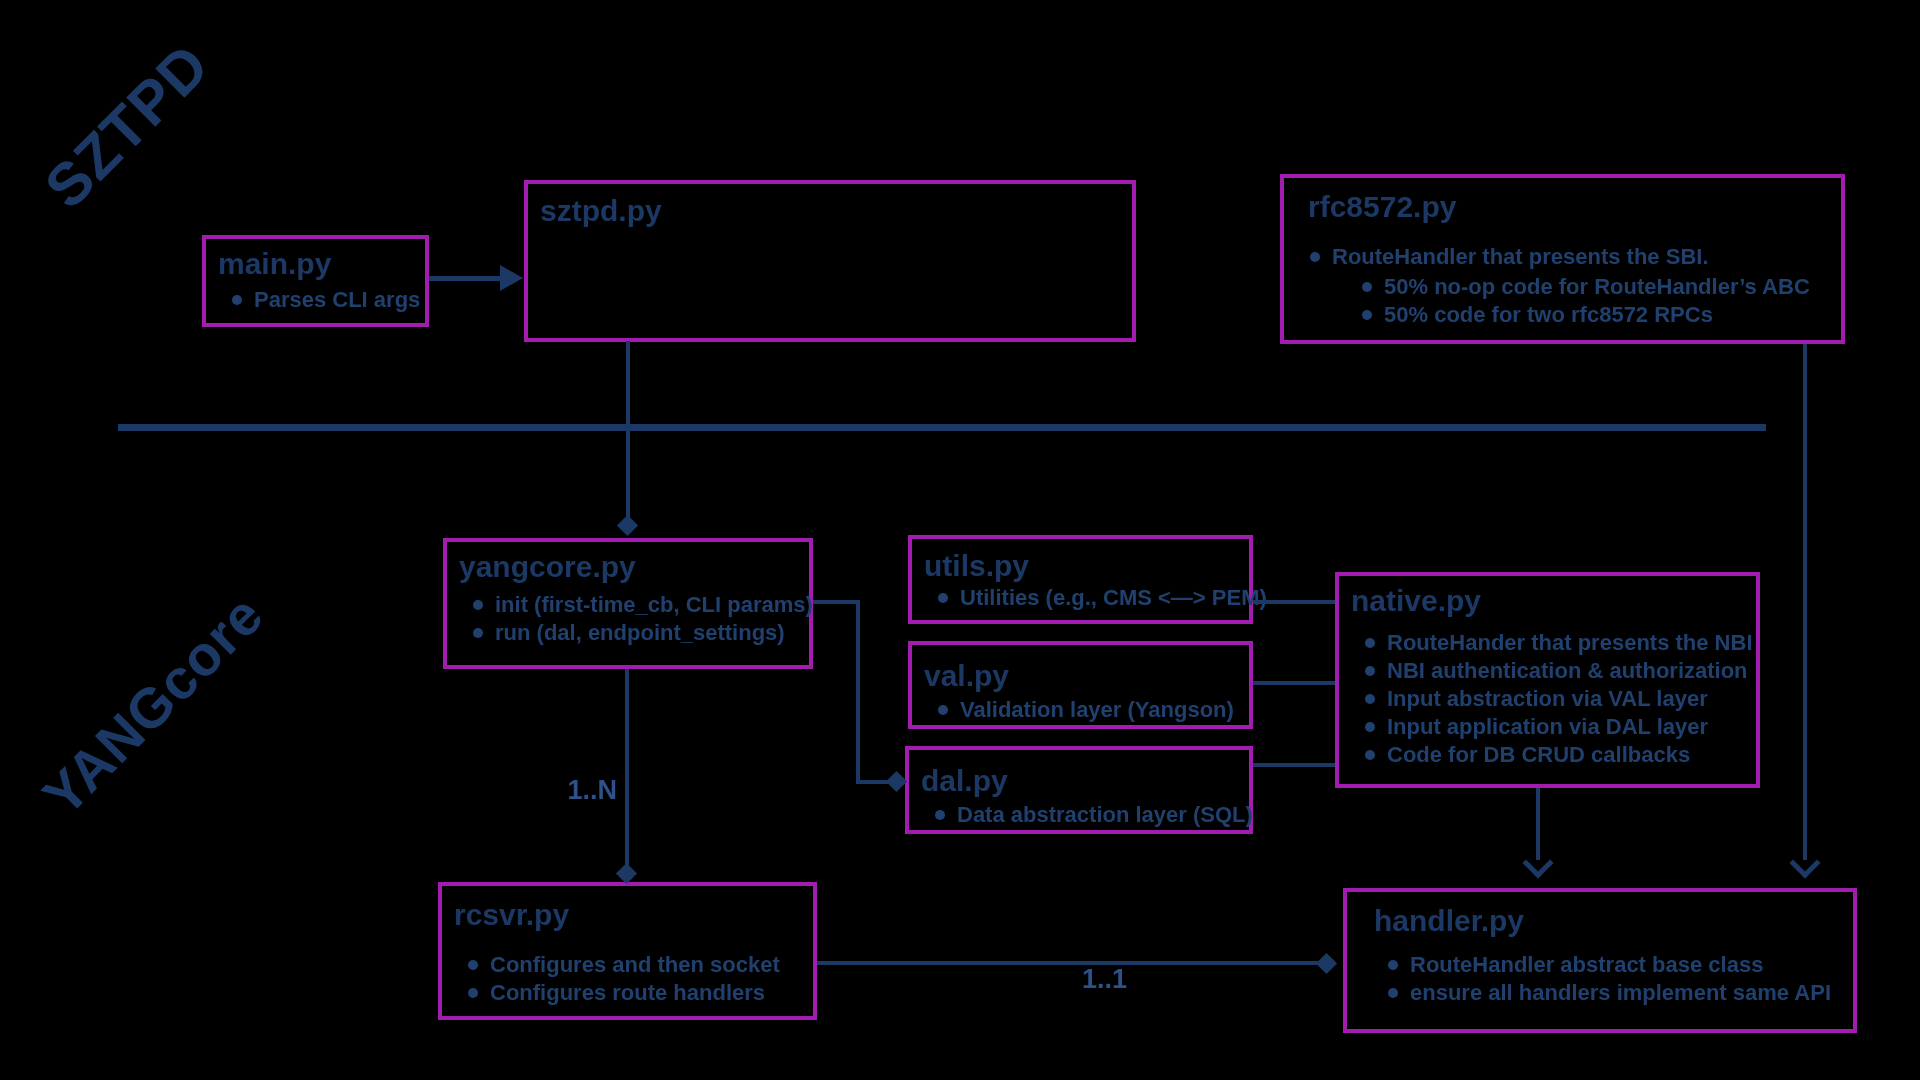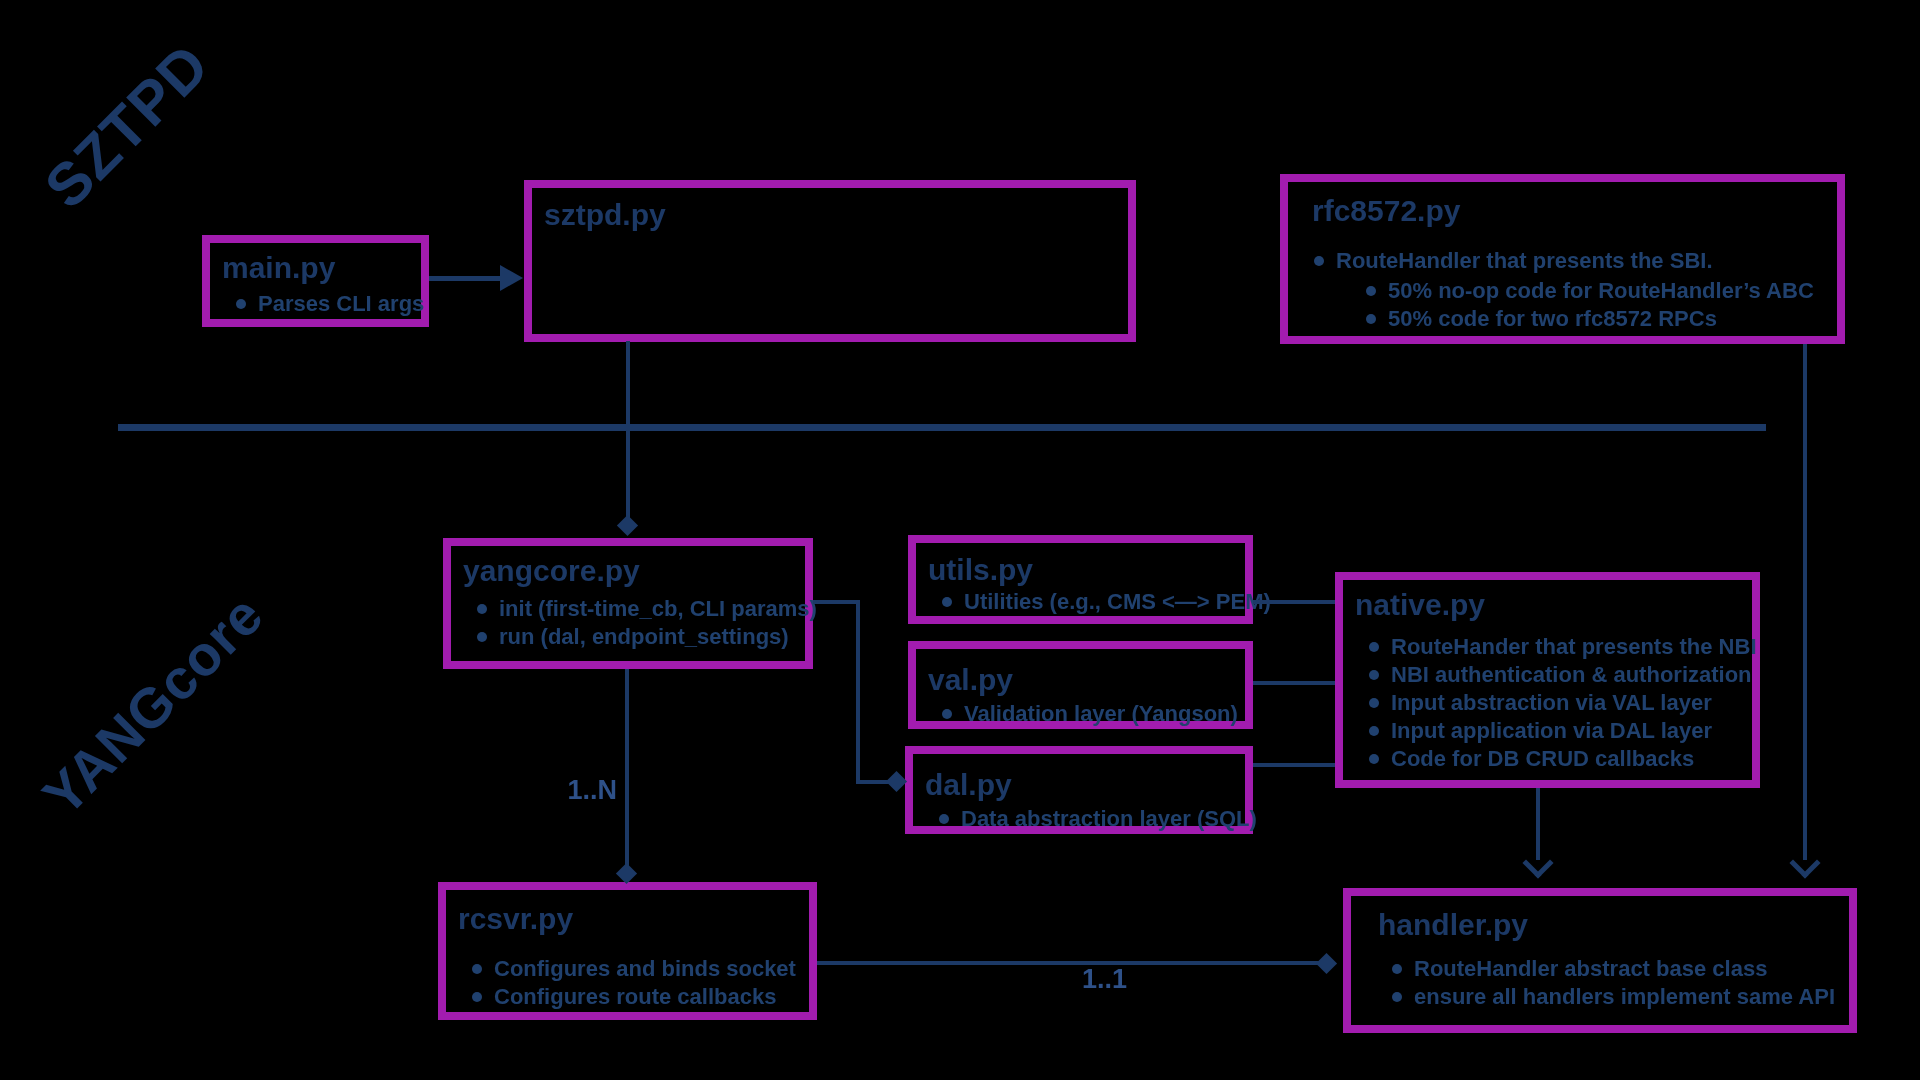"sztpd.py" .box { border: 8px solid #a21caf -> 4px solid #a21caf }
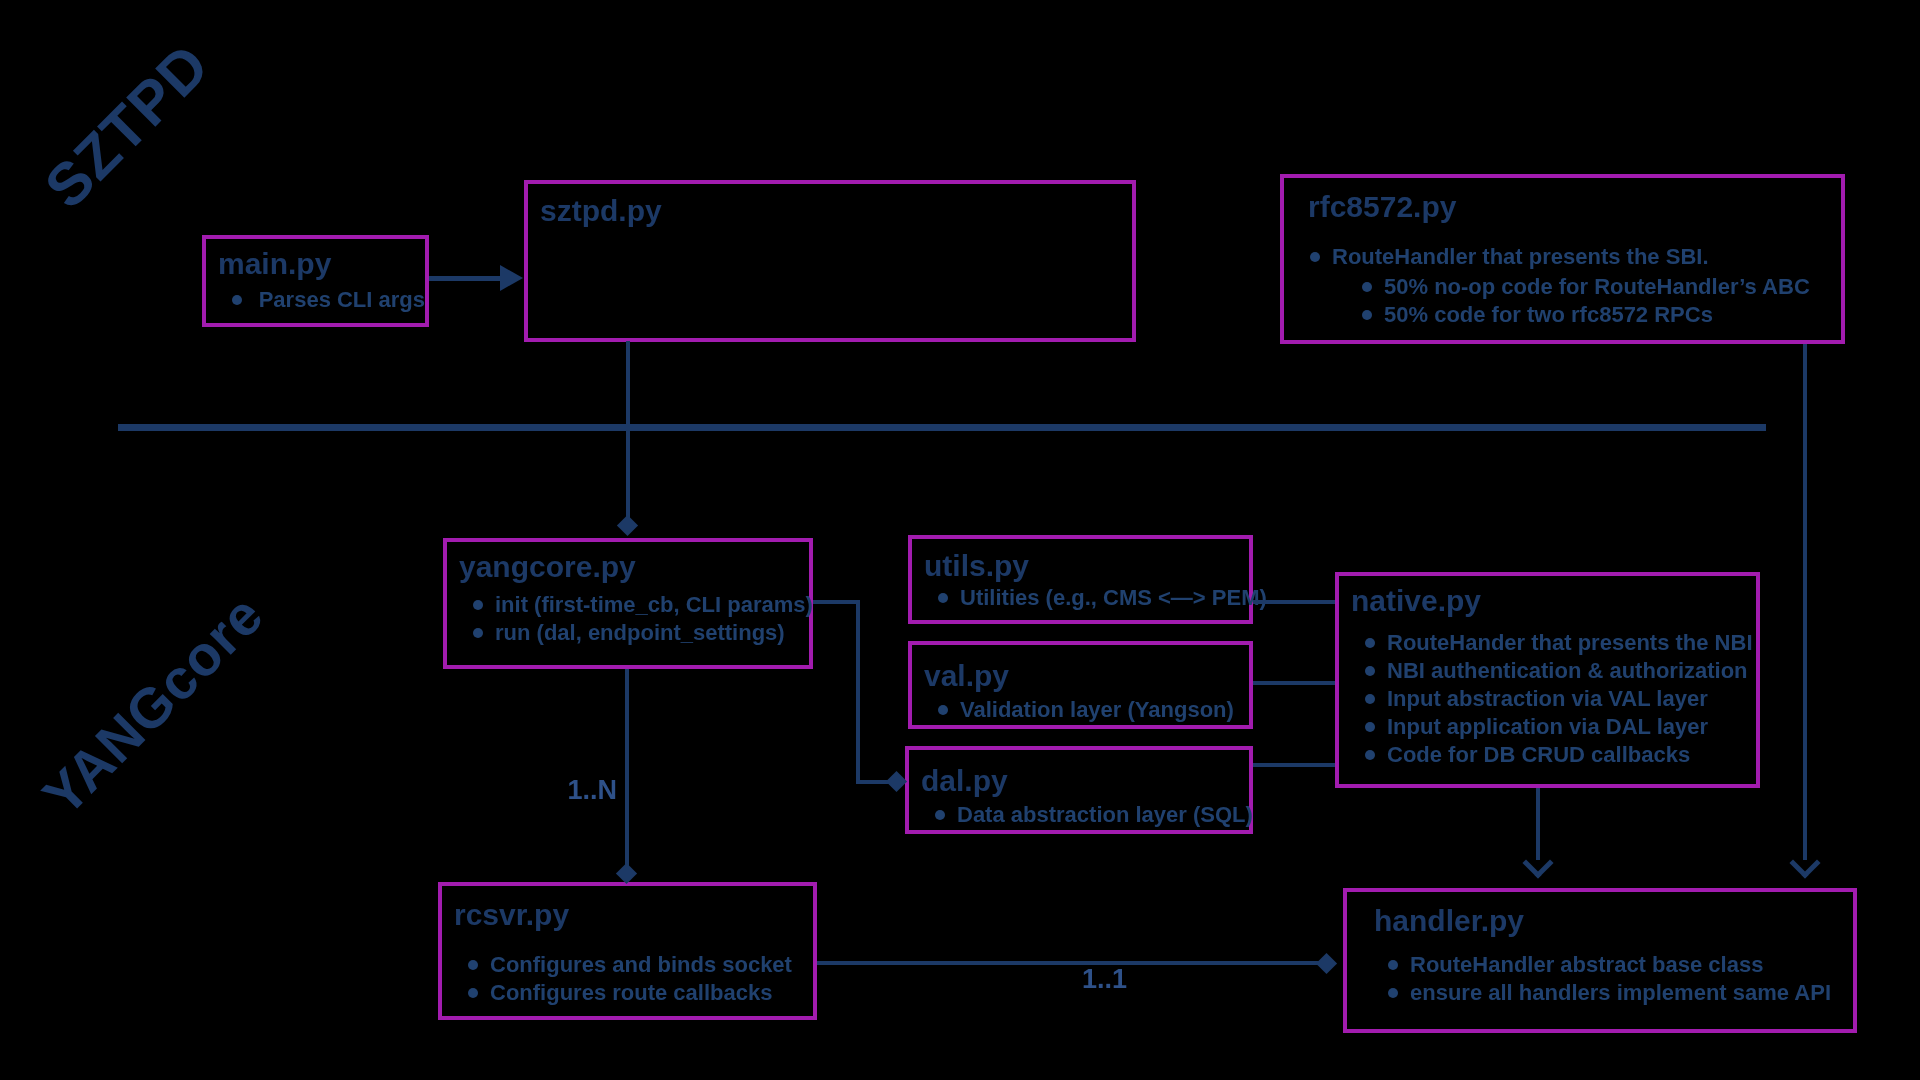"Parses CLI args" #box-main .bullets { text-align: right -> none }
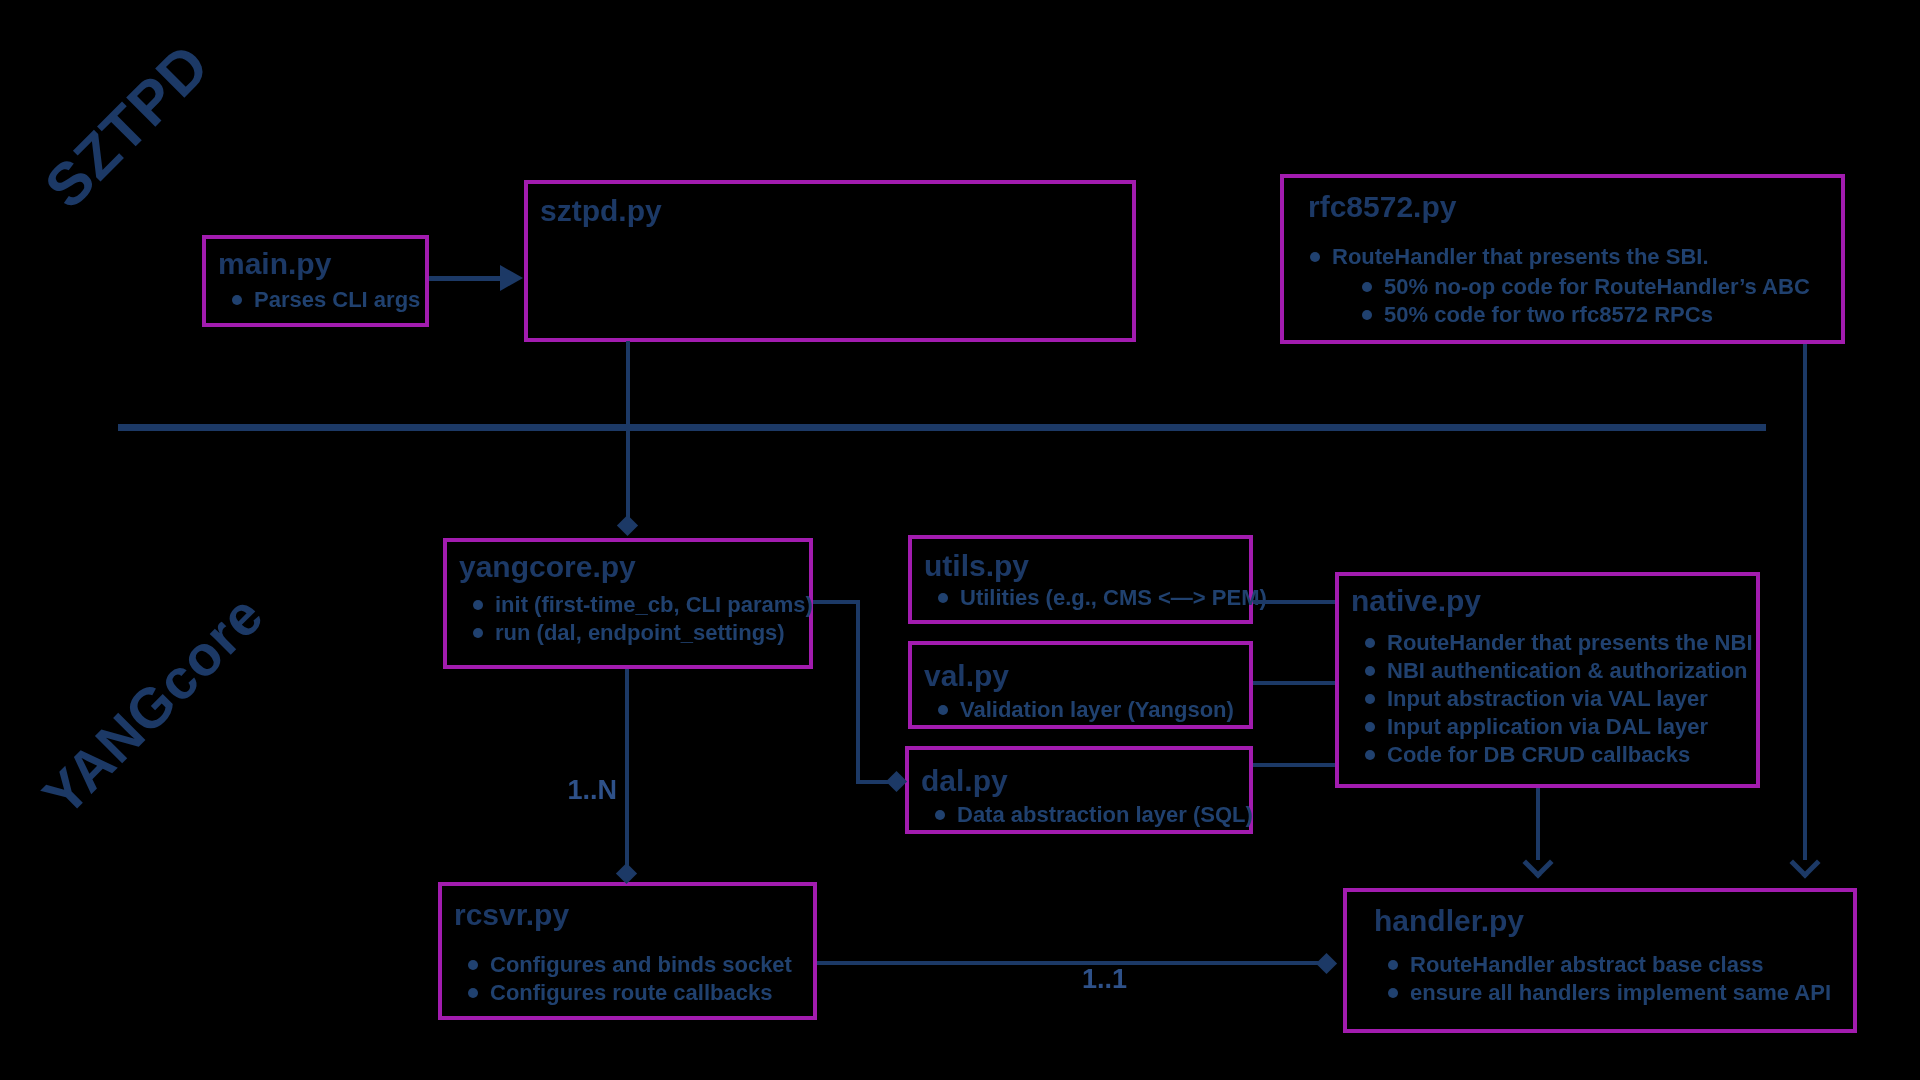"Configures and binds socket" li { text: binds -> then }
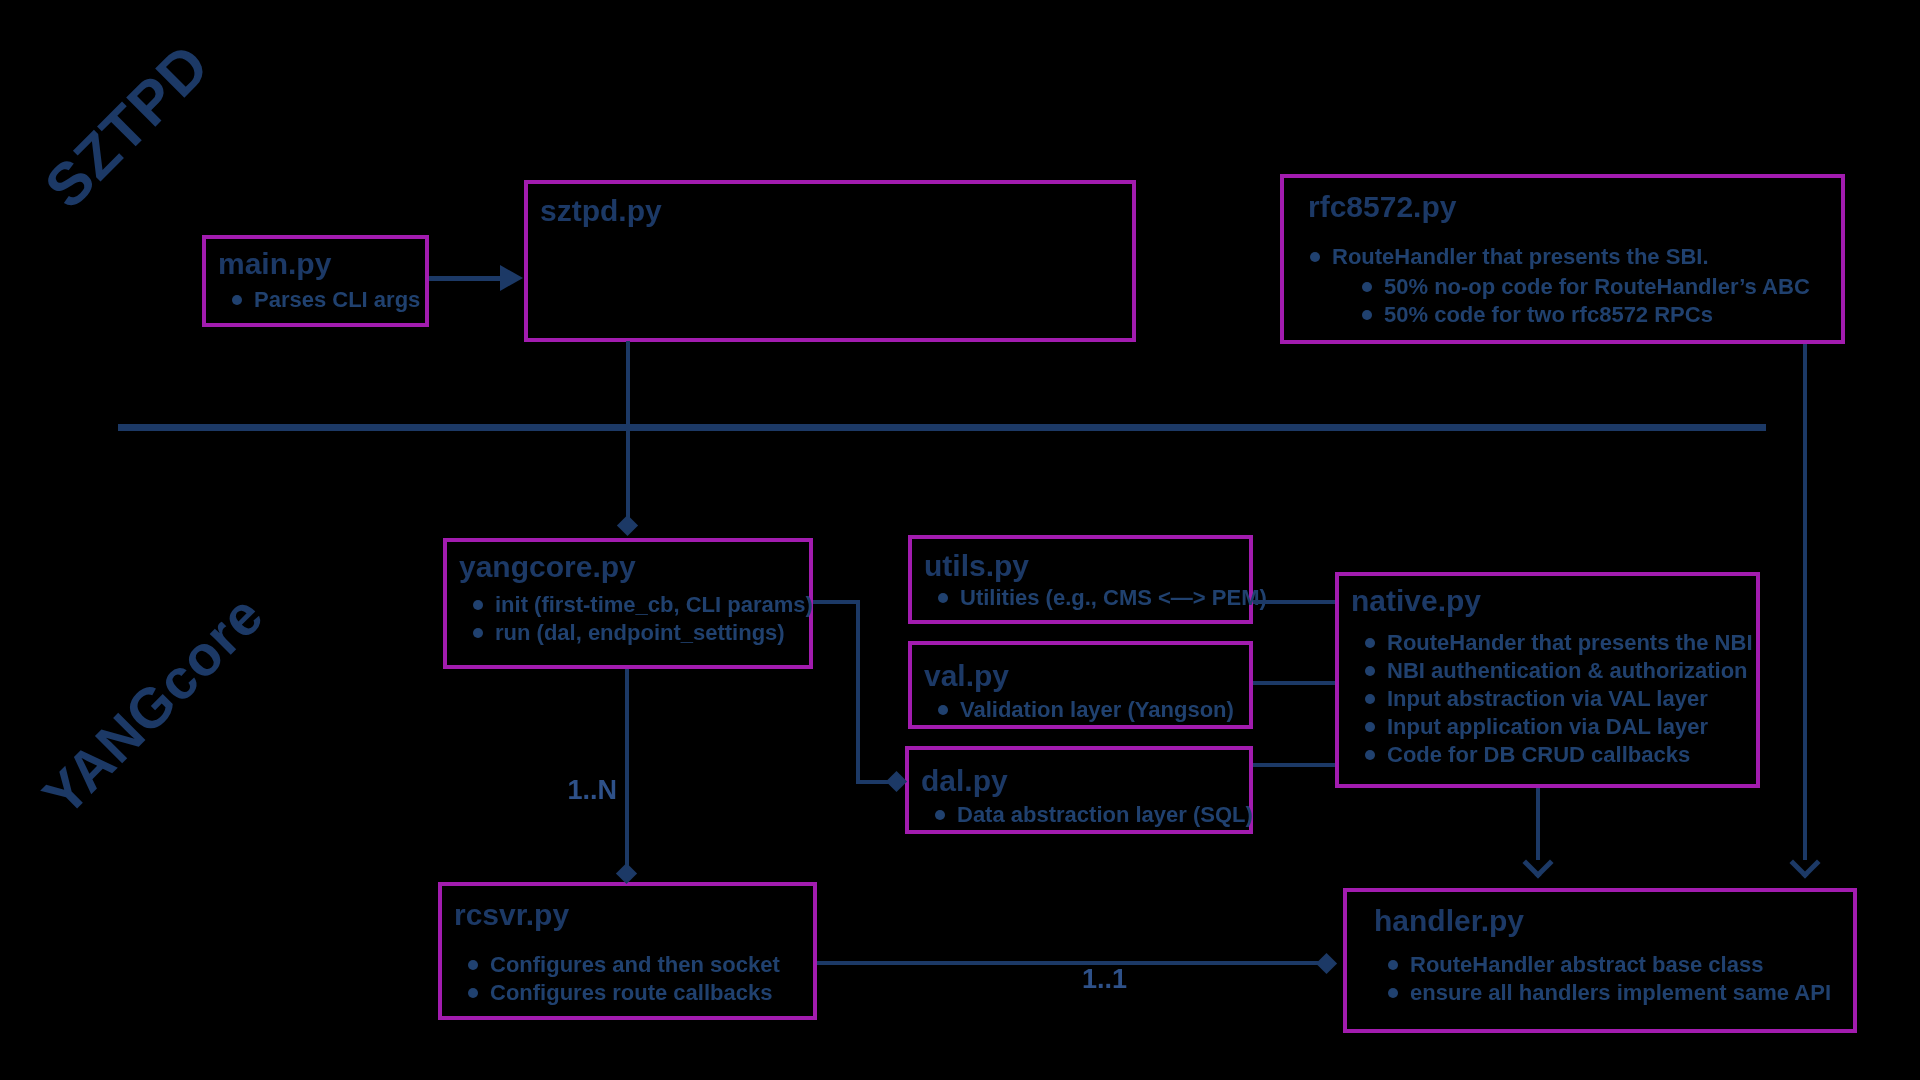"Configures route callbacks" li { text: callbacks -> handlers }
